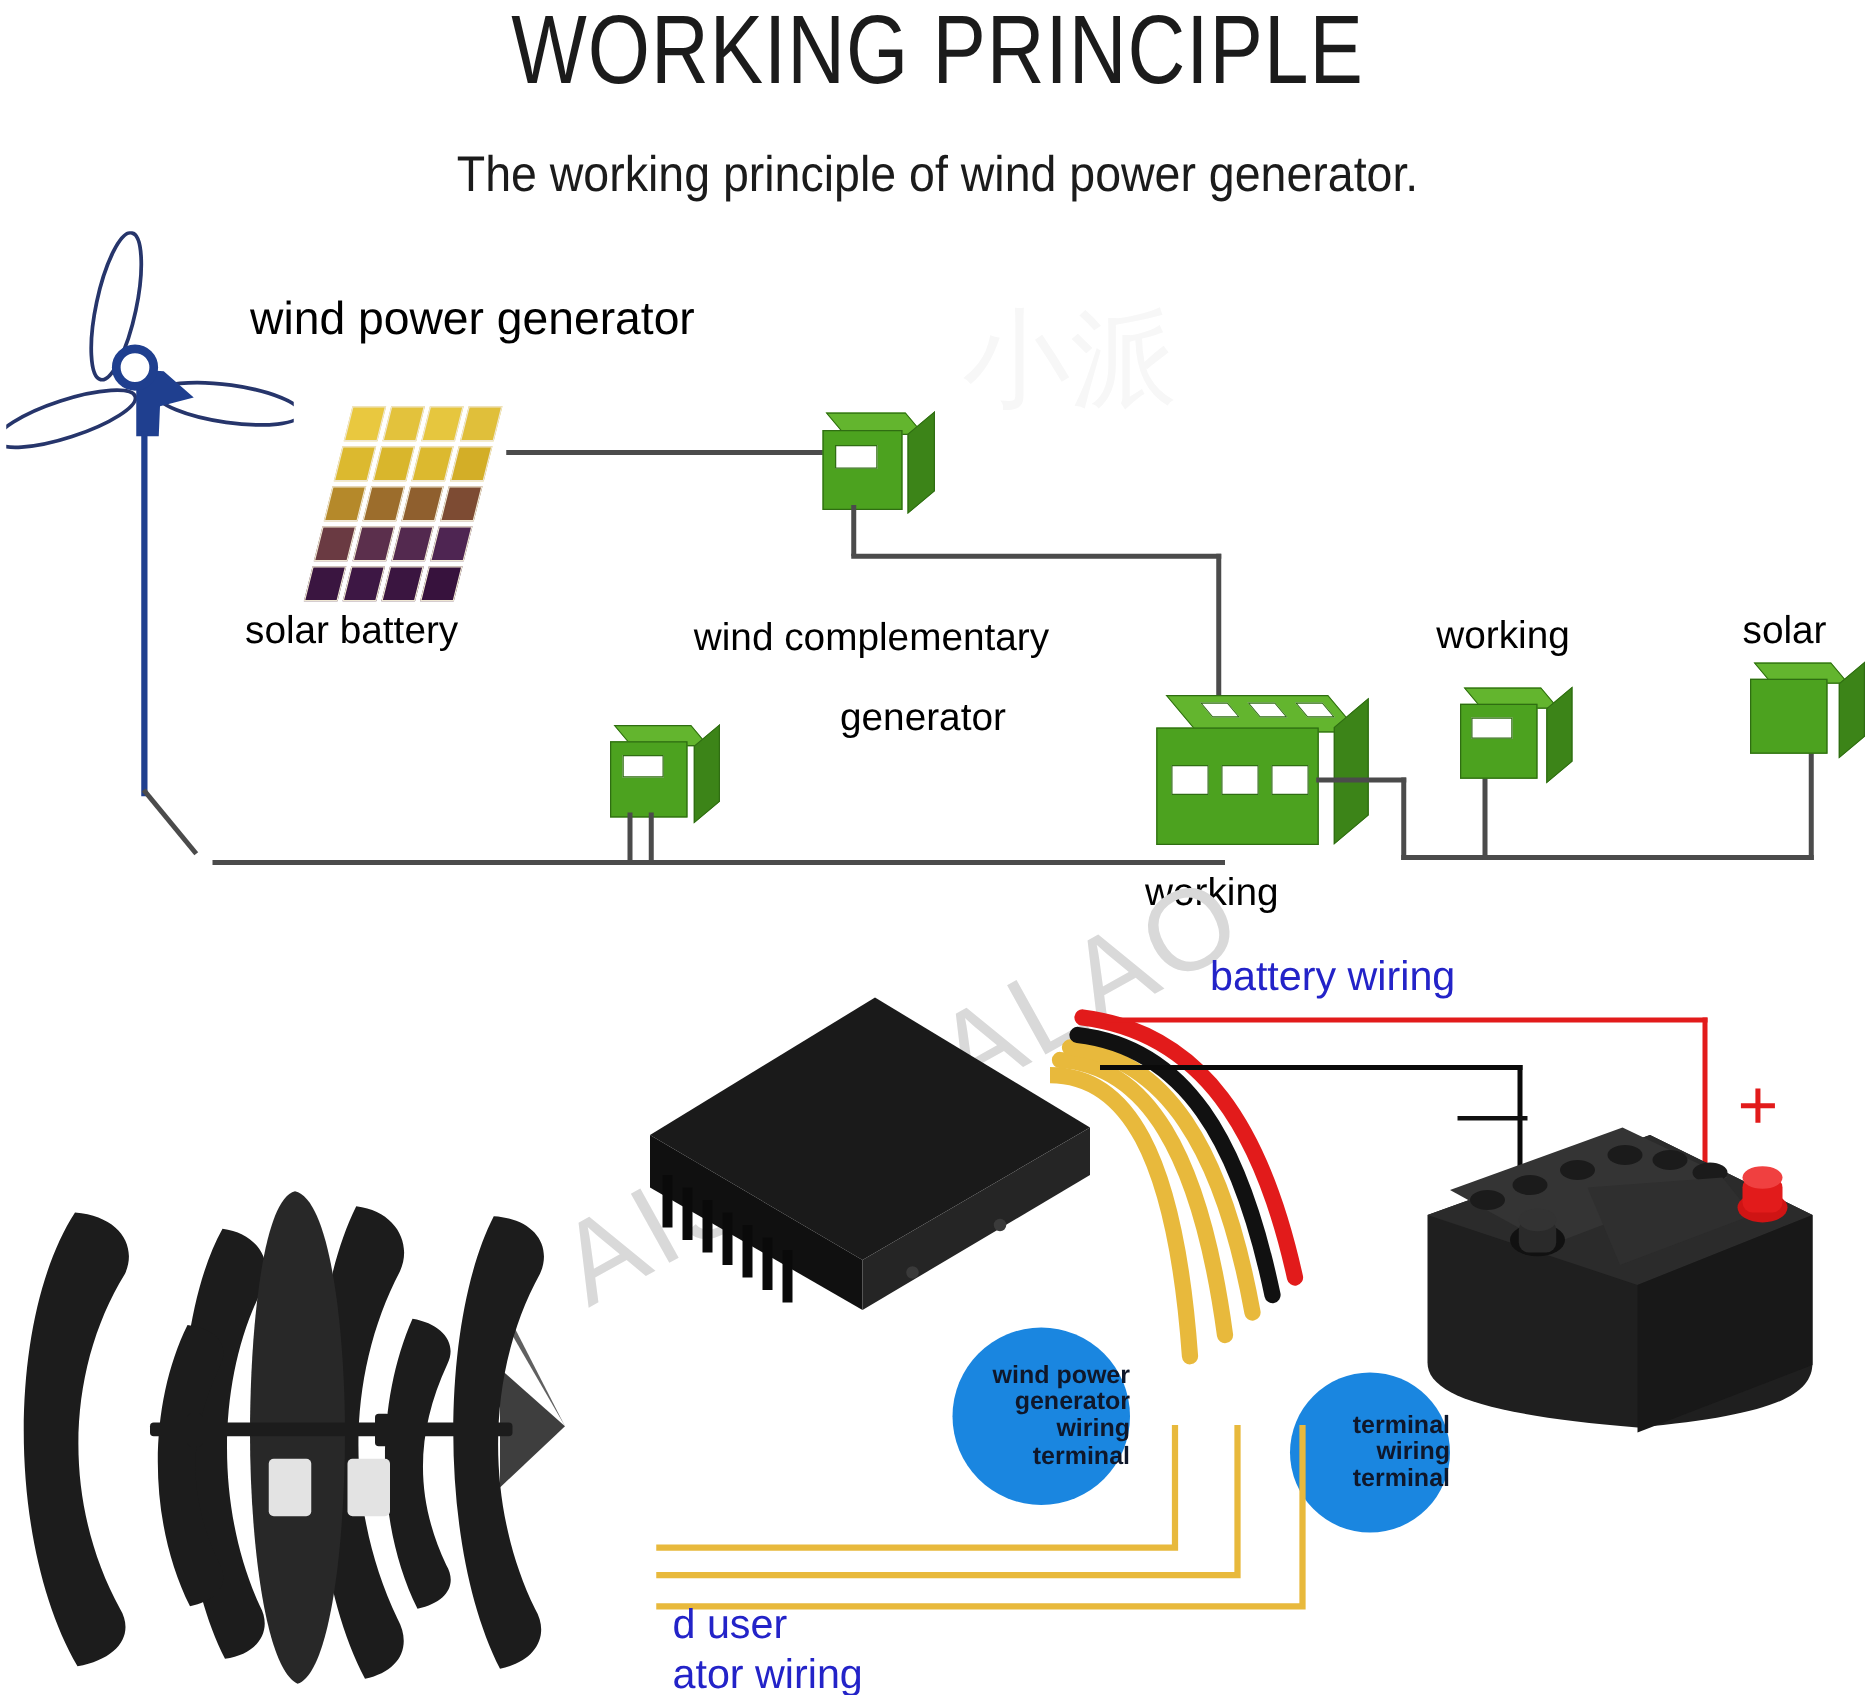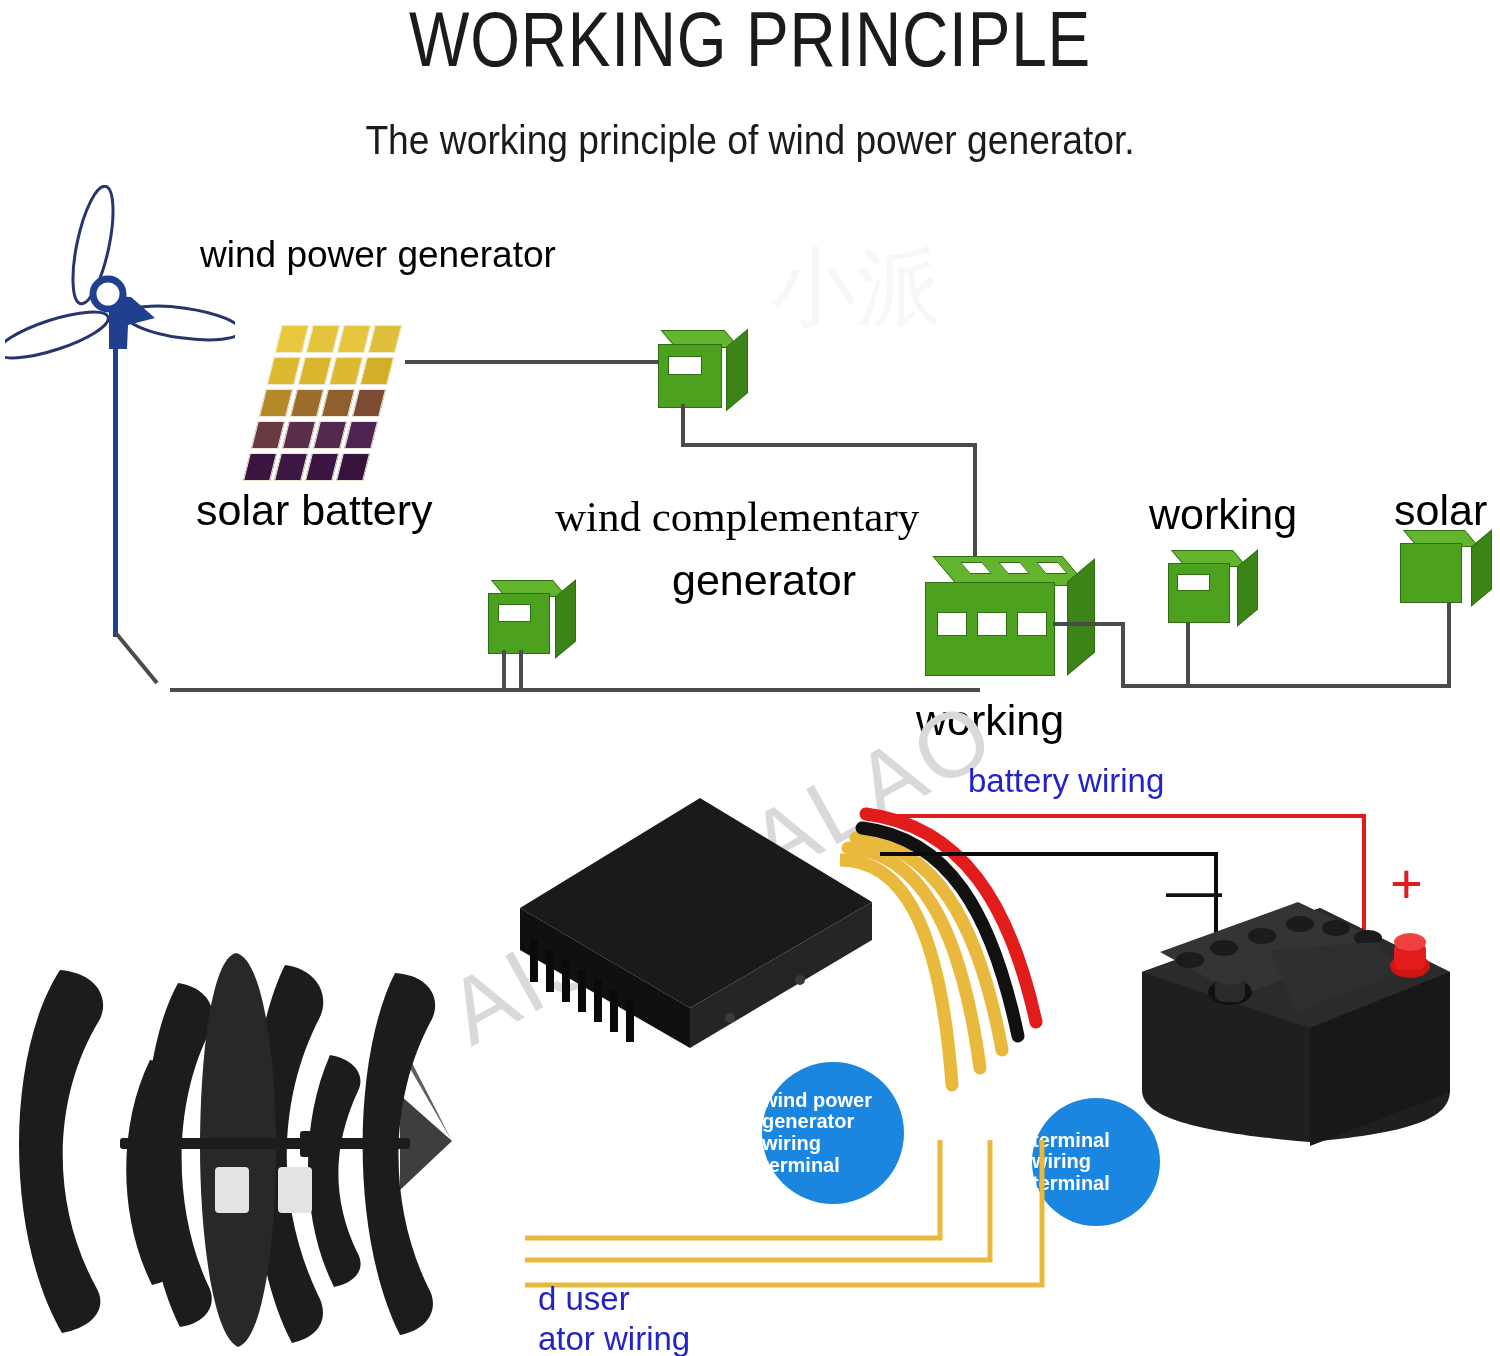"solar battery" .lbl.big { font-size: 43px -> 31px }
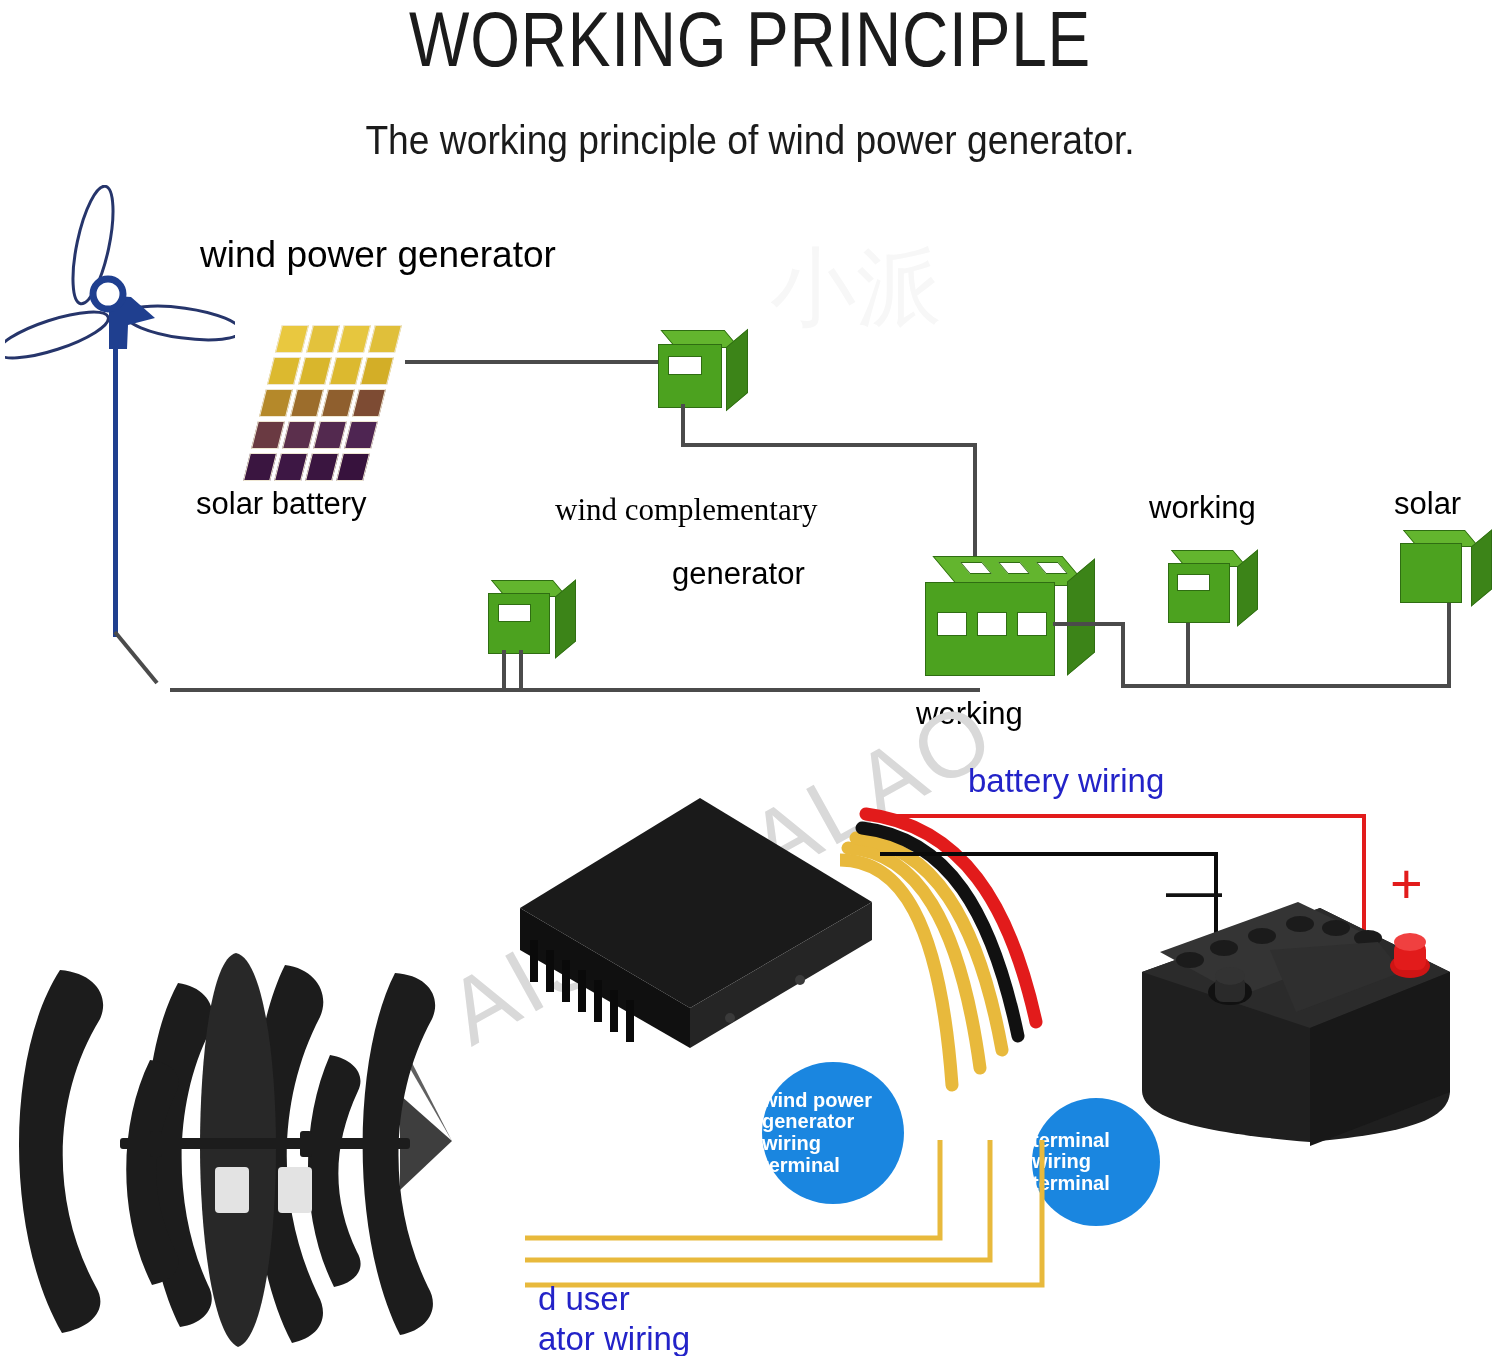"wind complementary" div.abs { font-family: Liberation Serif, serif -> none }
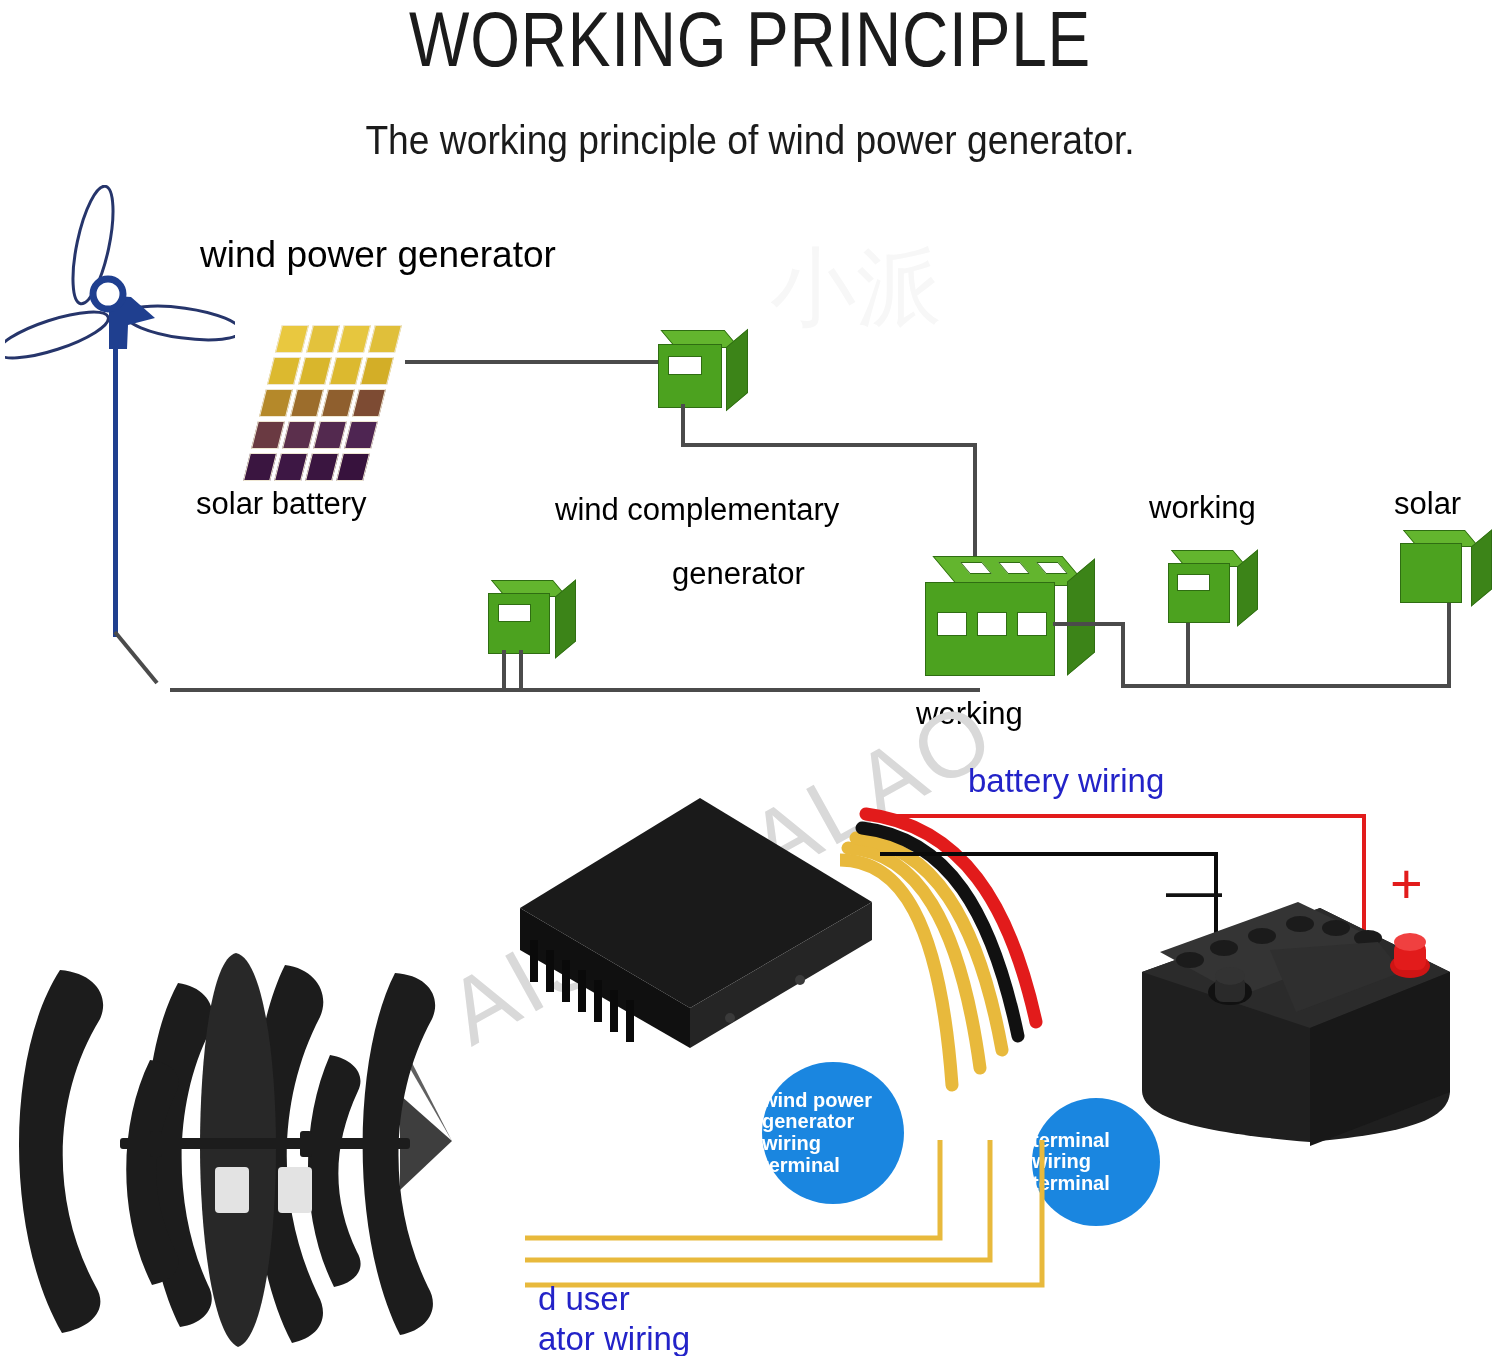"wind power generator wiring terminal" .circle { color: #ffffff -> #0f172a; text-align: left -> right }
